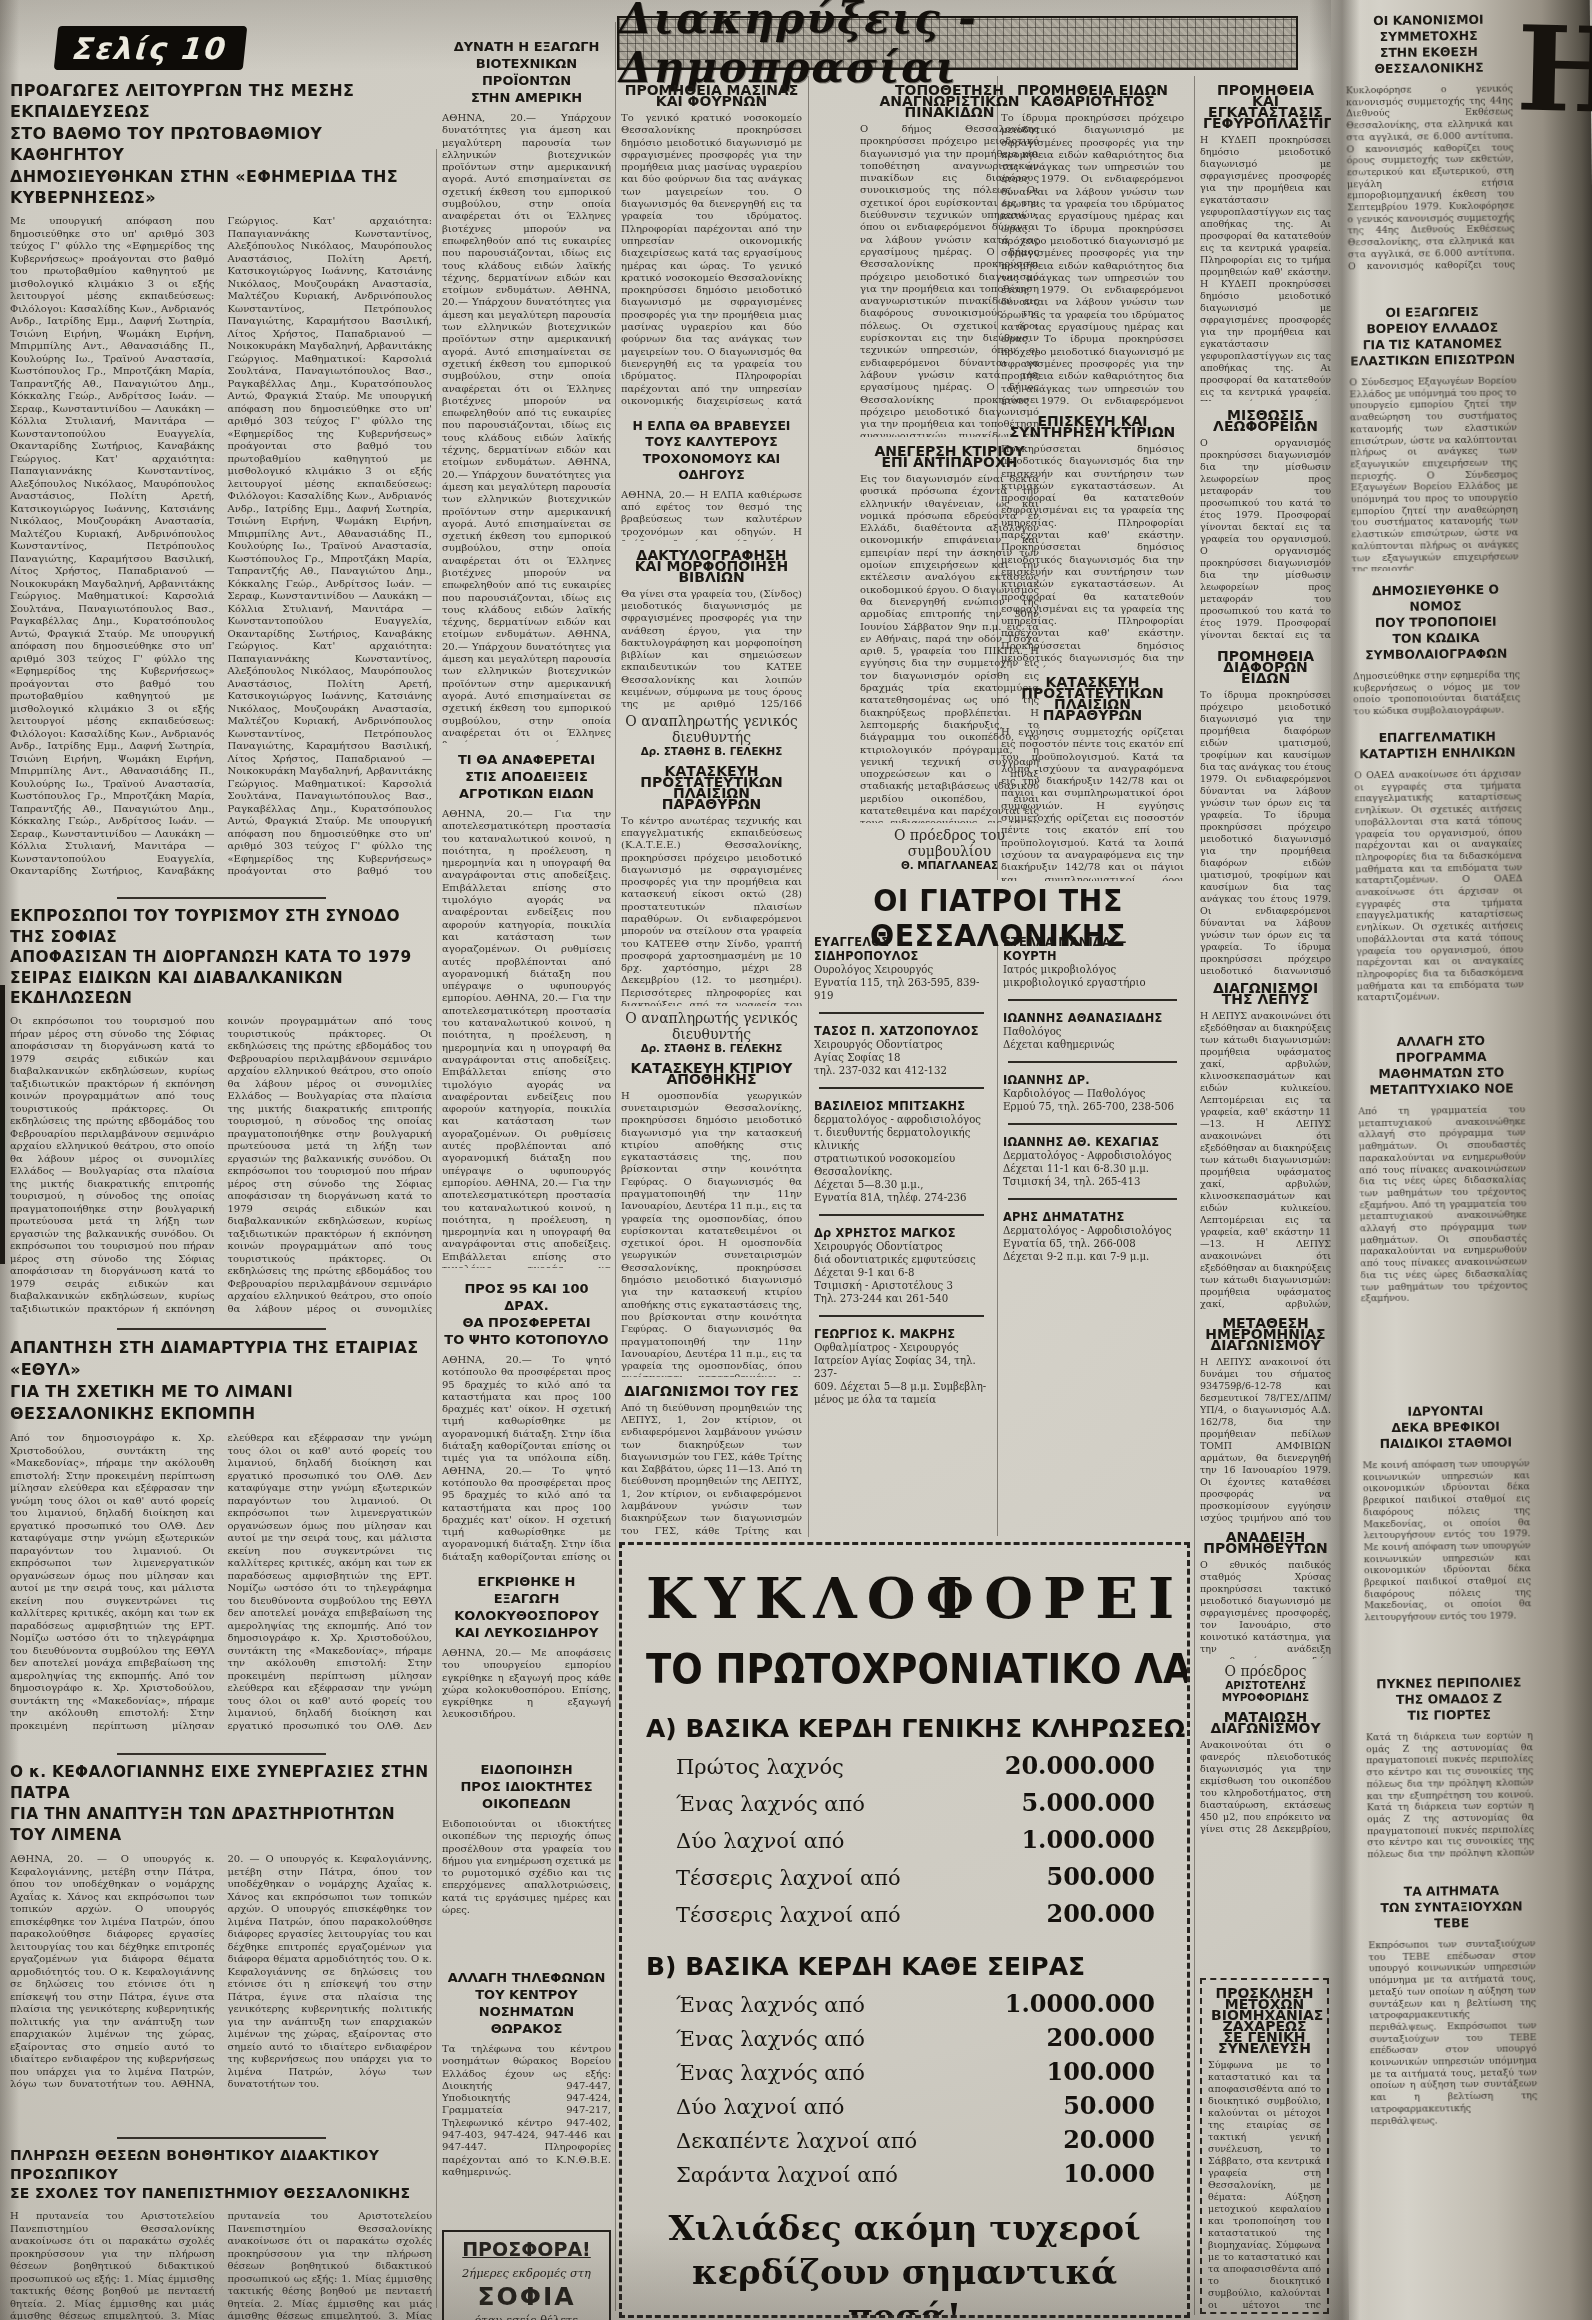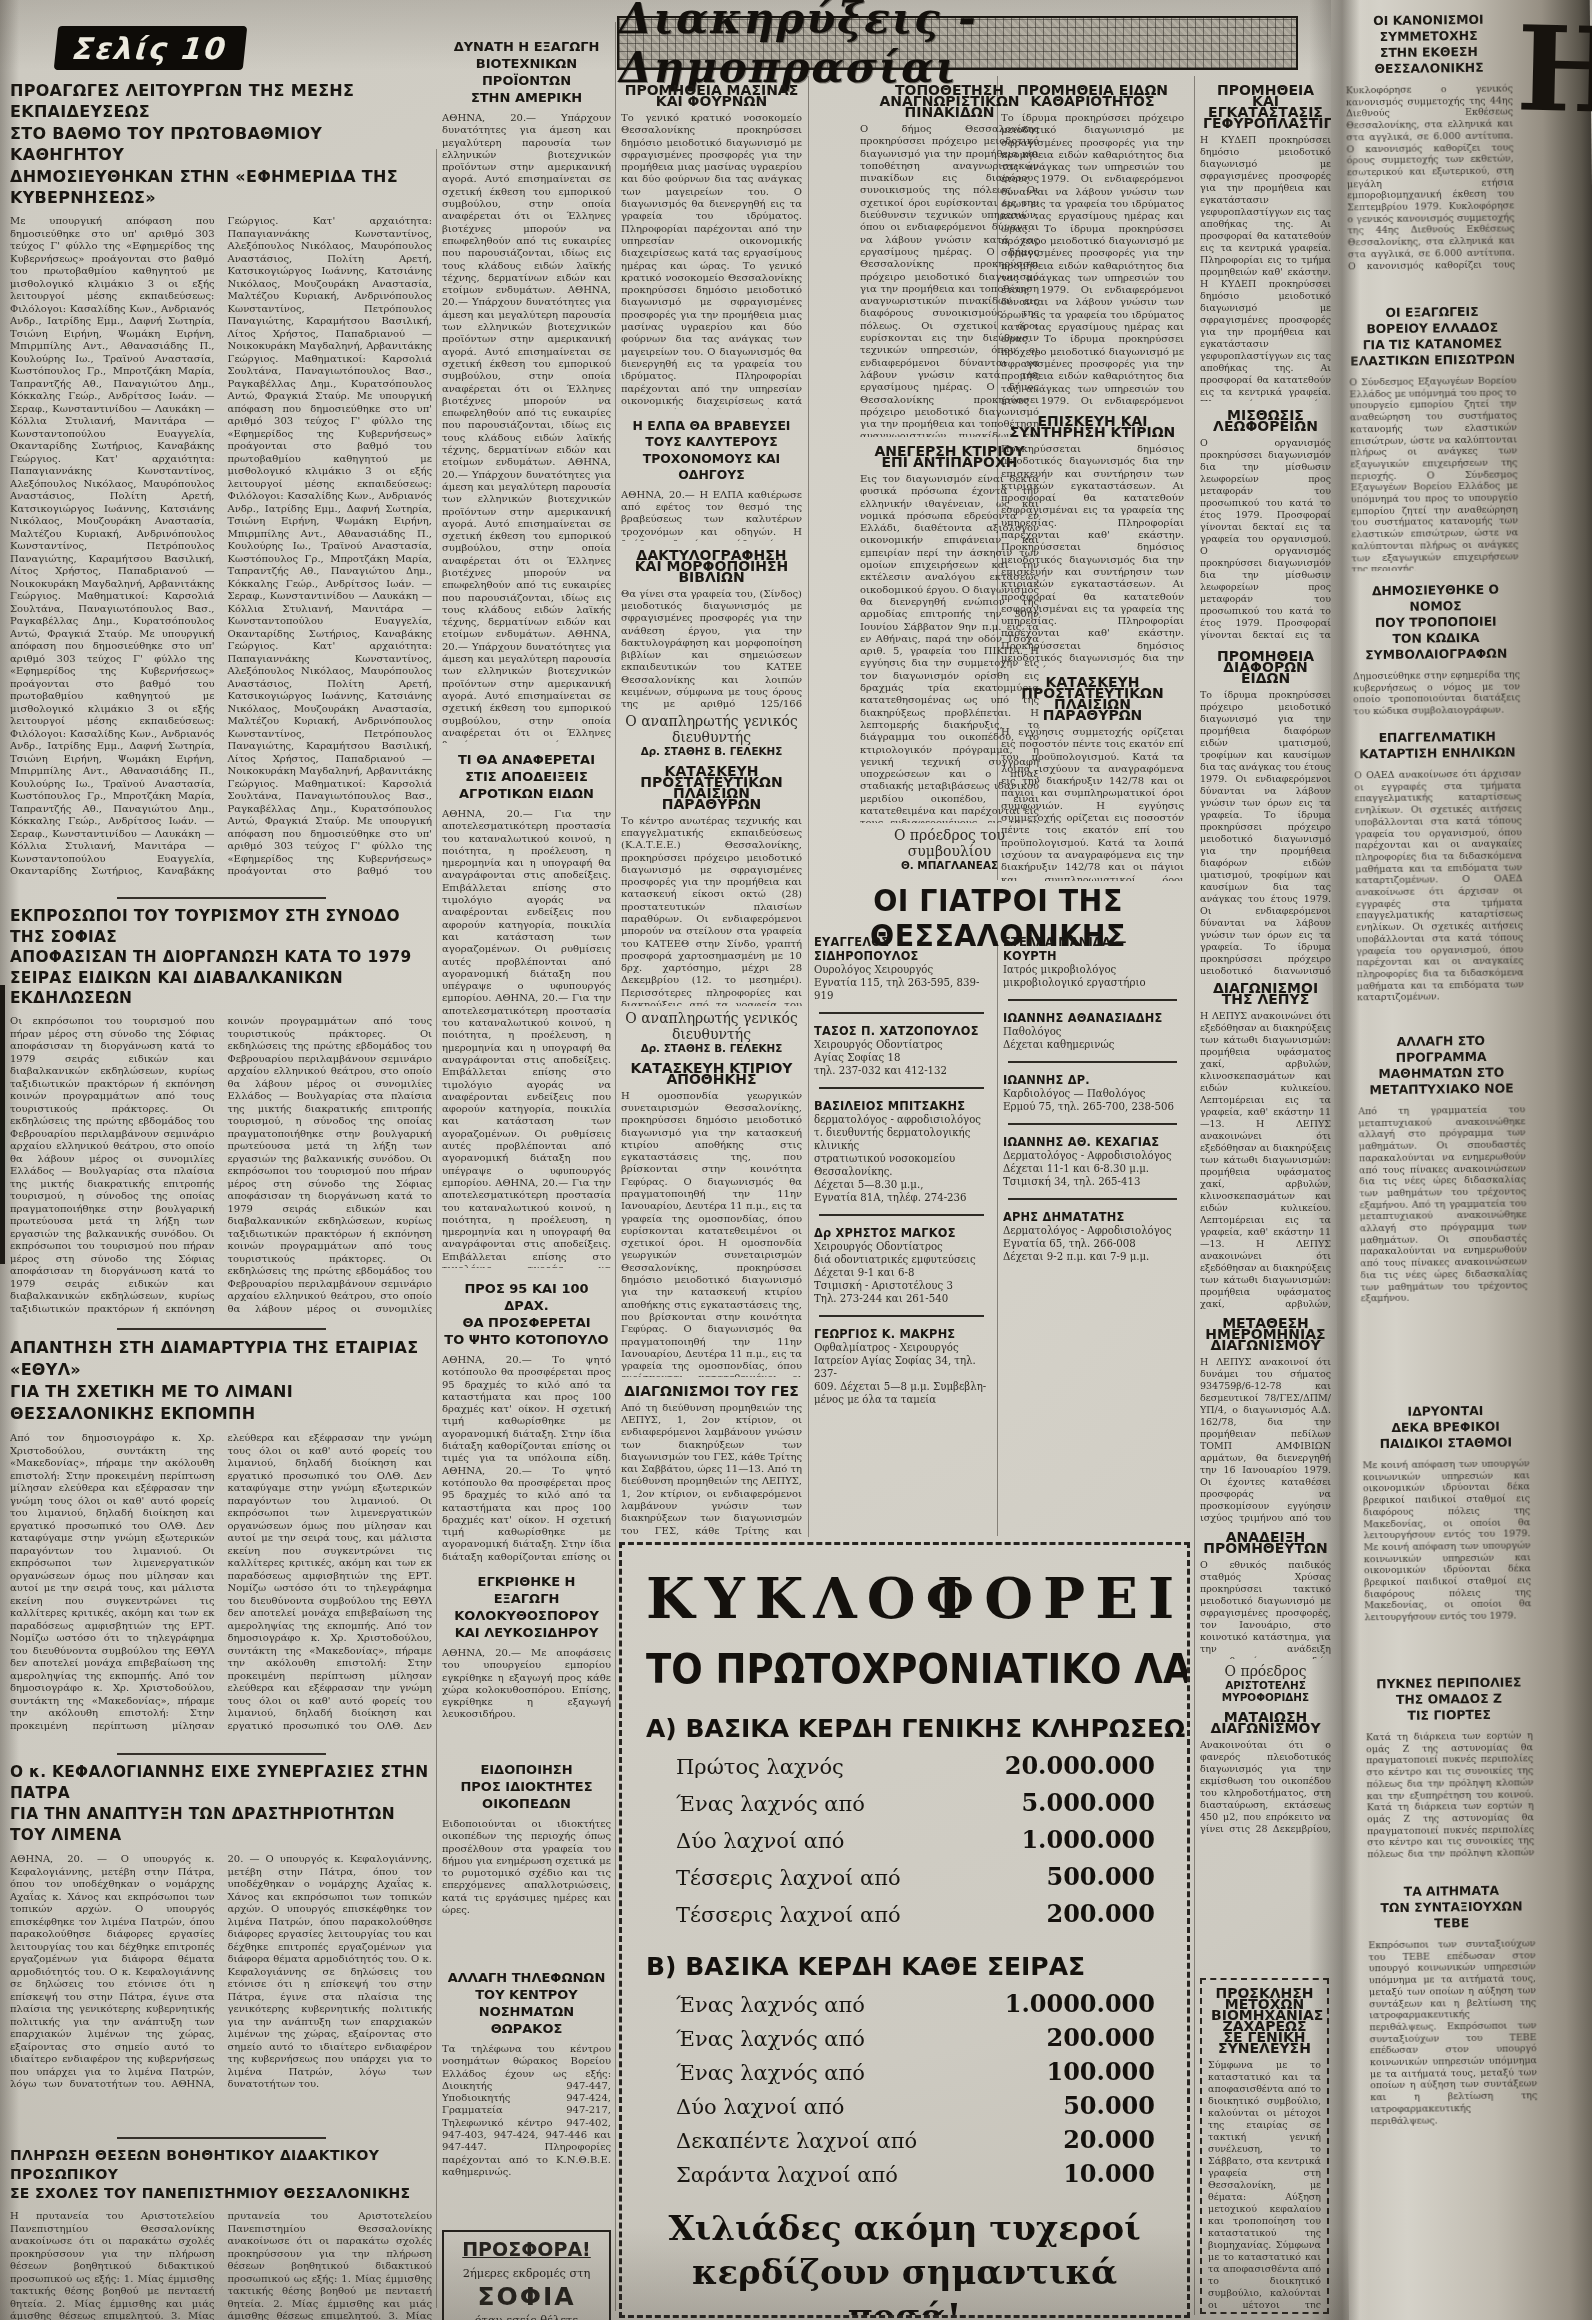"2ήμερες εκδρομές στη" #prosfora .p1 { font-style: none -> italic }
